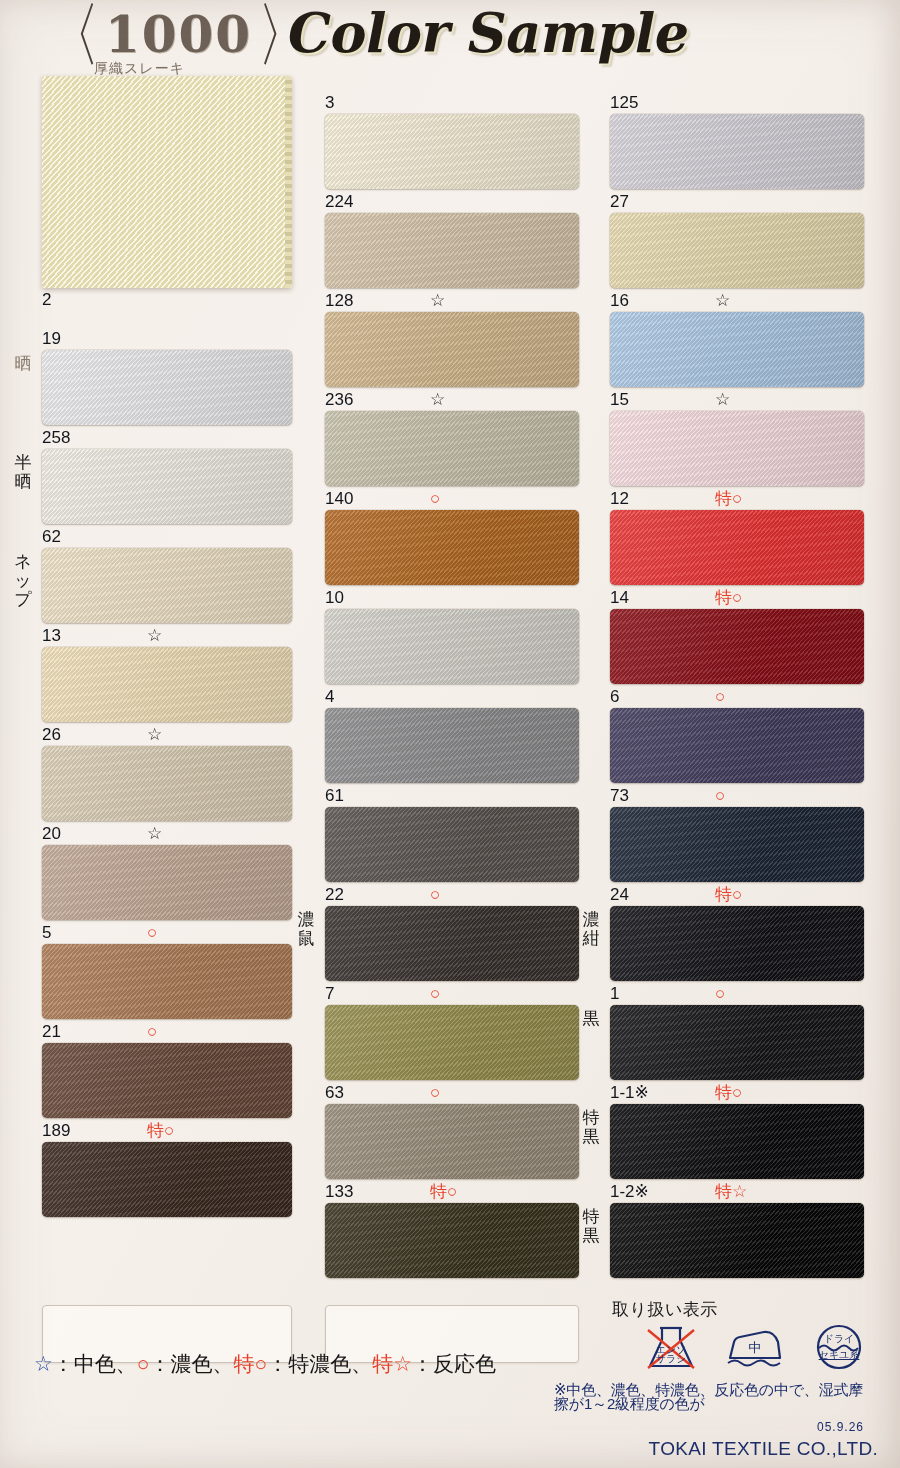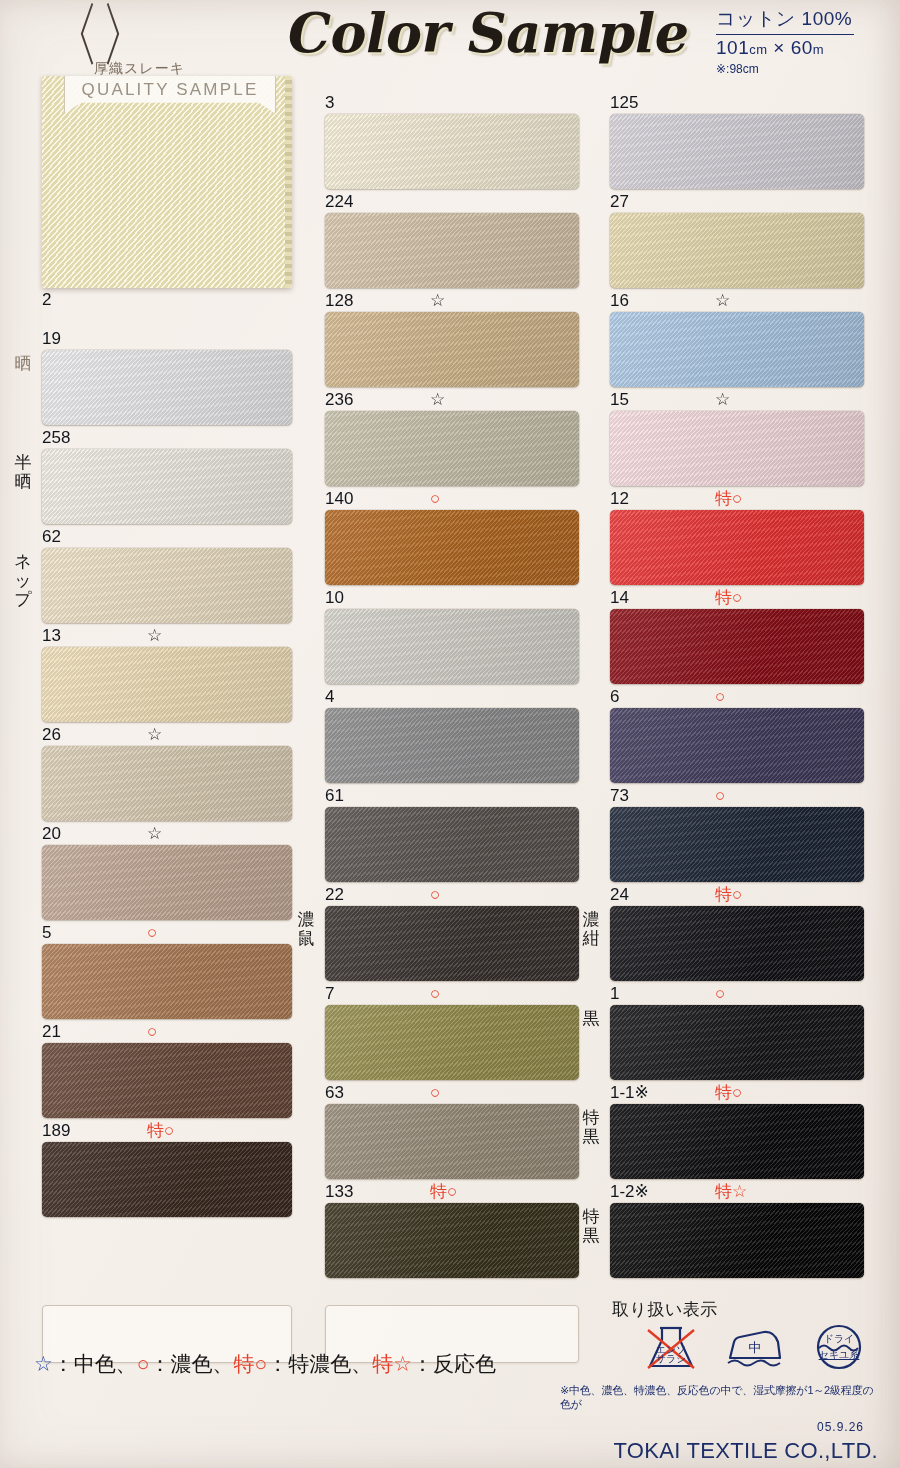"1000" span.thousand { html: none -> <span>1000</span> }
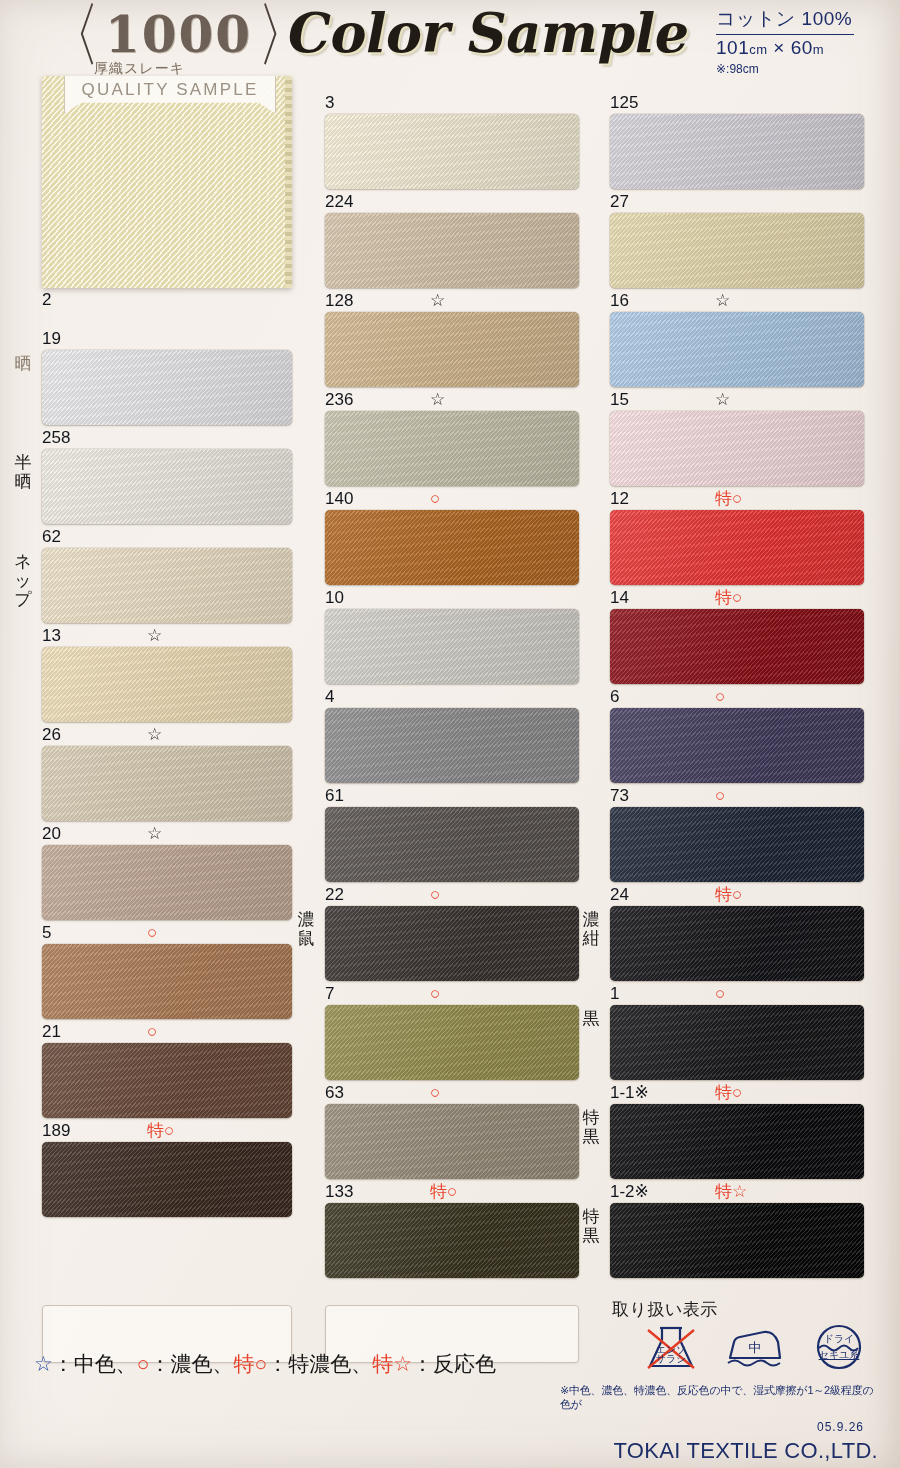"コットン 100%" div.spec { html: <div> <div>コットン 100%</div> <div></div> <div> <span>101</span><span>cm</span> <span>×</span> <span>60</span><span>m</span> </div> <div>※:98cm</div> </div> -> none }
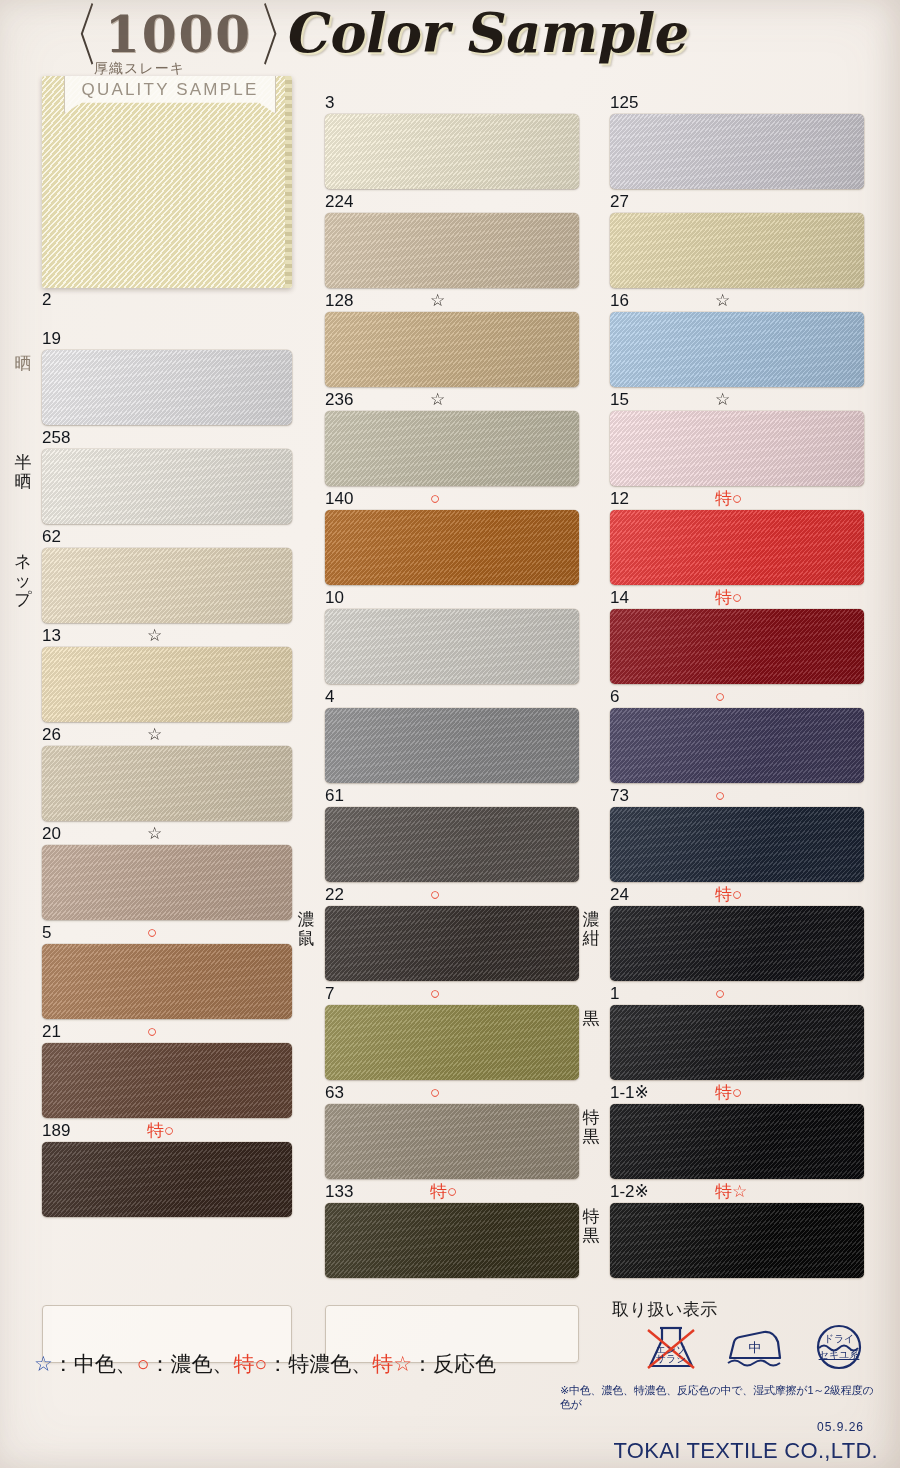"QUALITY SAMPLE" div.qs-tab { html: <div> <span>QUALITY SAMPLE</span> </div> -> none }
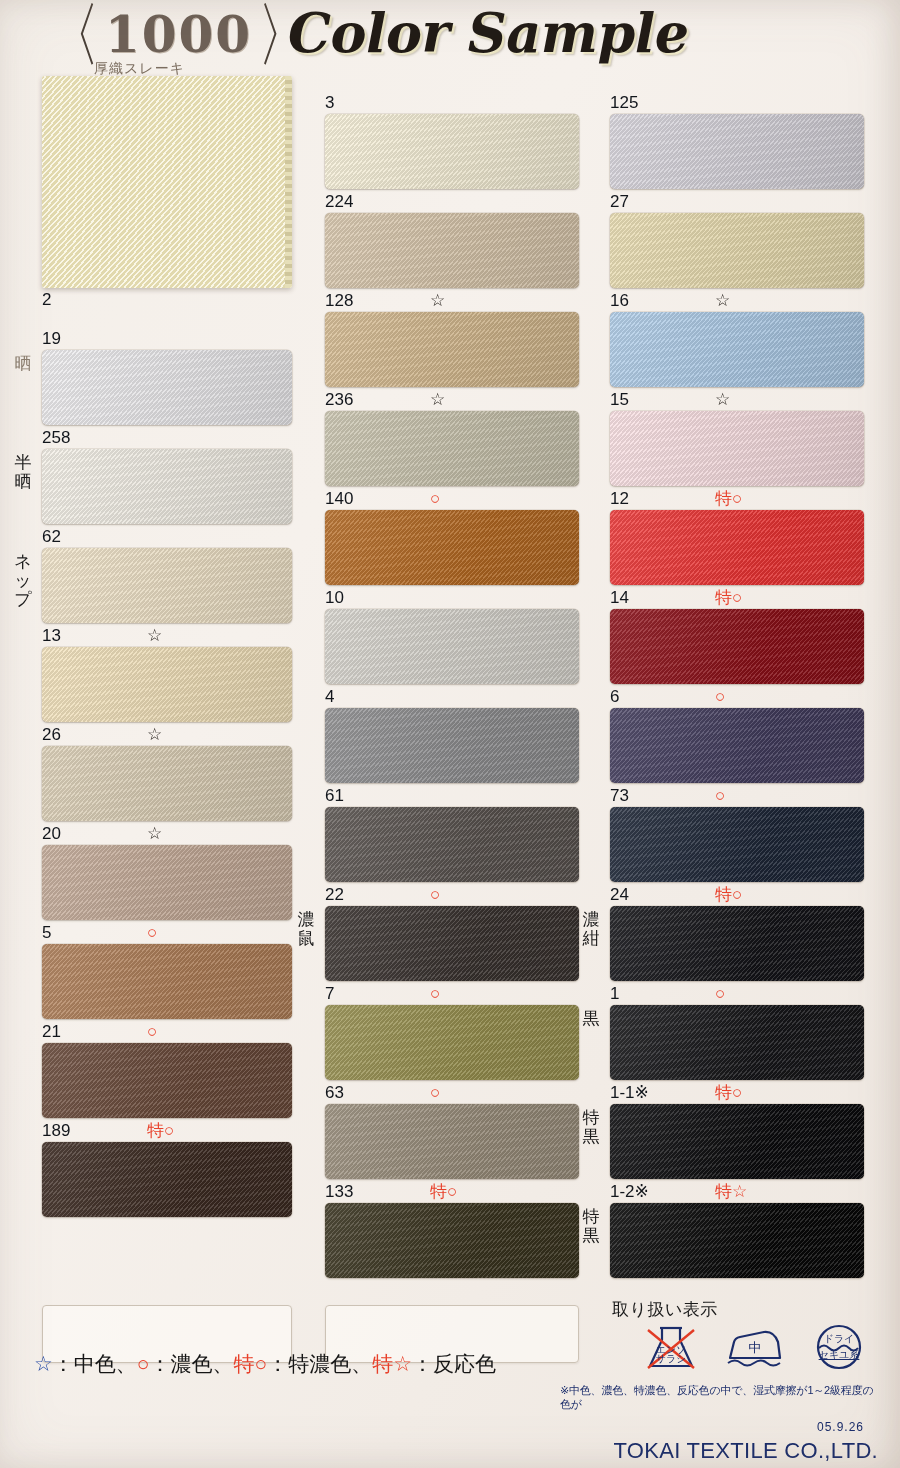"※中色、濃色、特濃色、反応色の中で、湿式摩擦が1～2級程度の色が" .note { font-size: 11px -> 15px; right: 22px -> 28px }
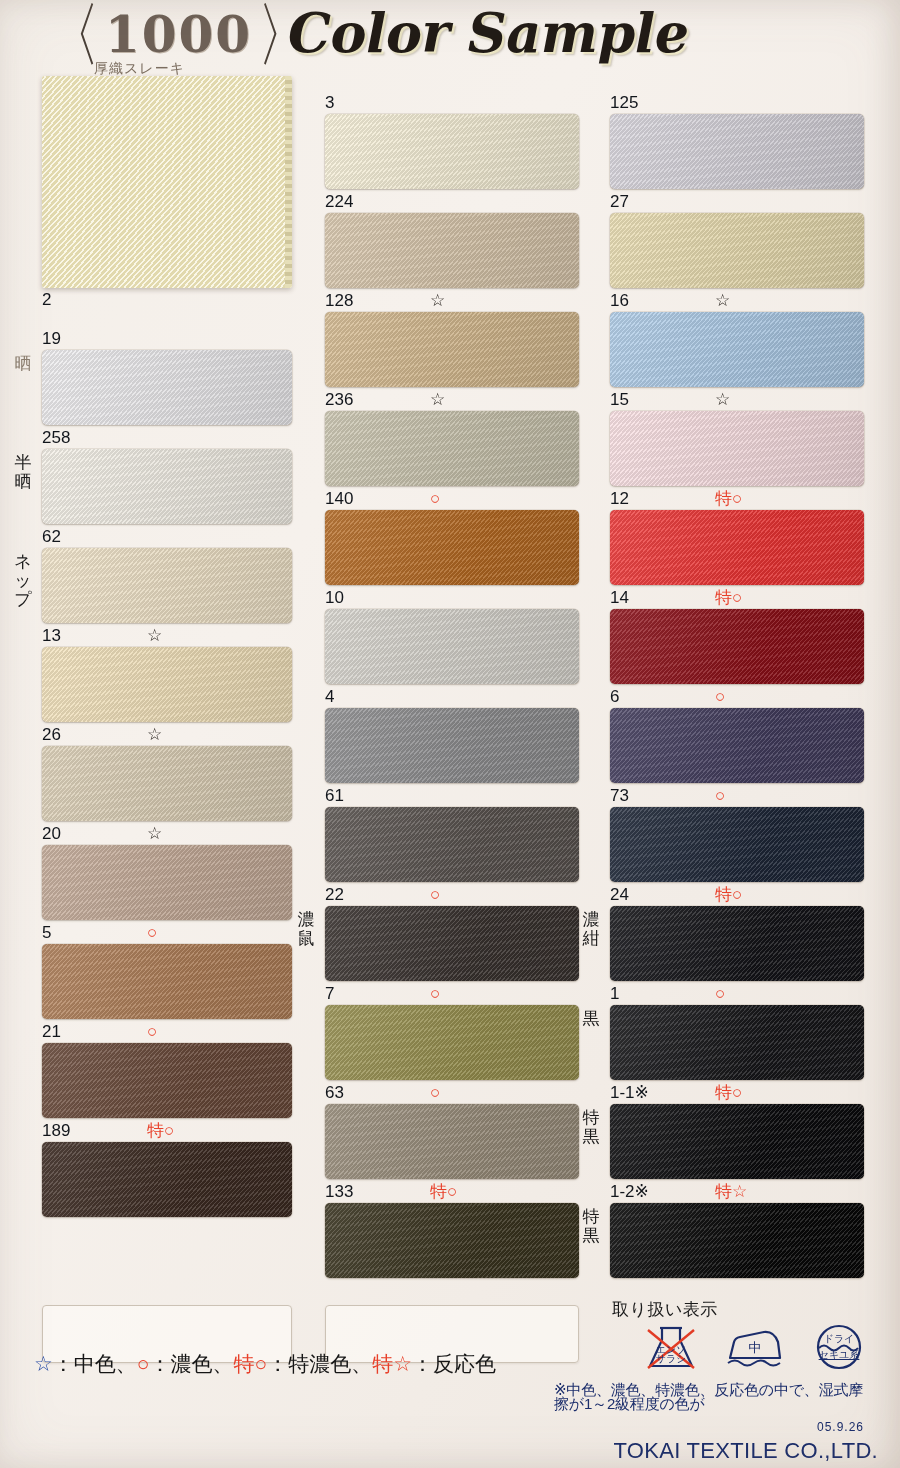"TOKAI TEXTILE CO.,LTD." .company { font-size: 22px -> 19px }
